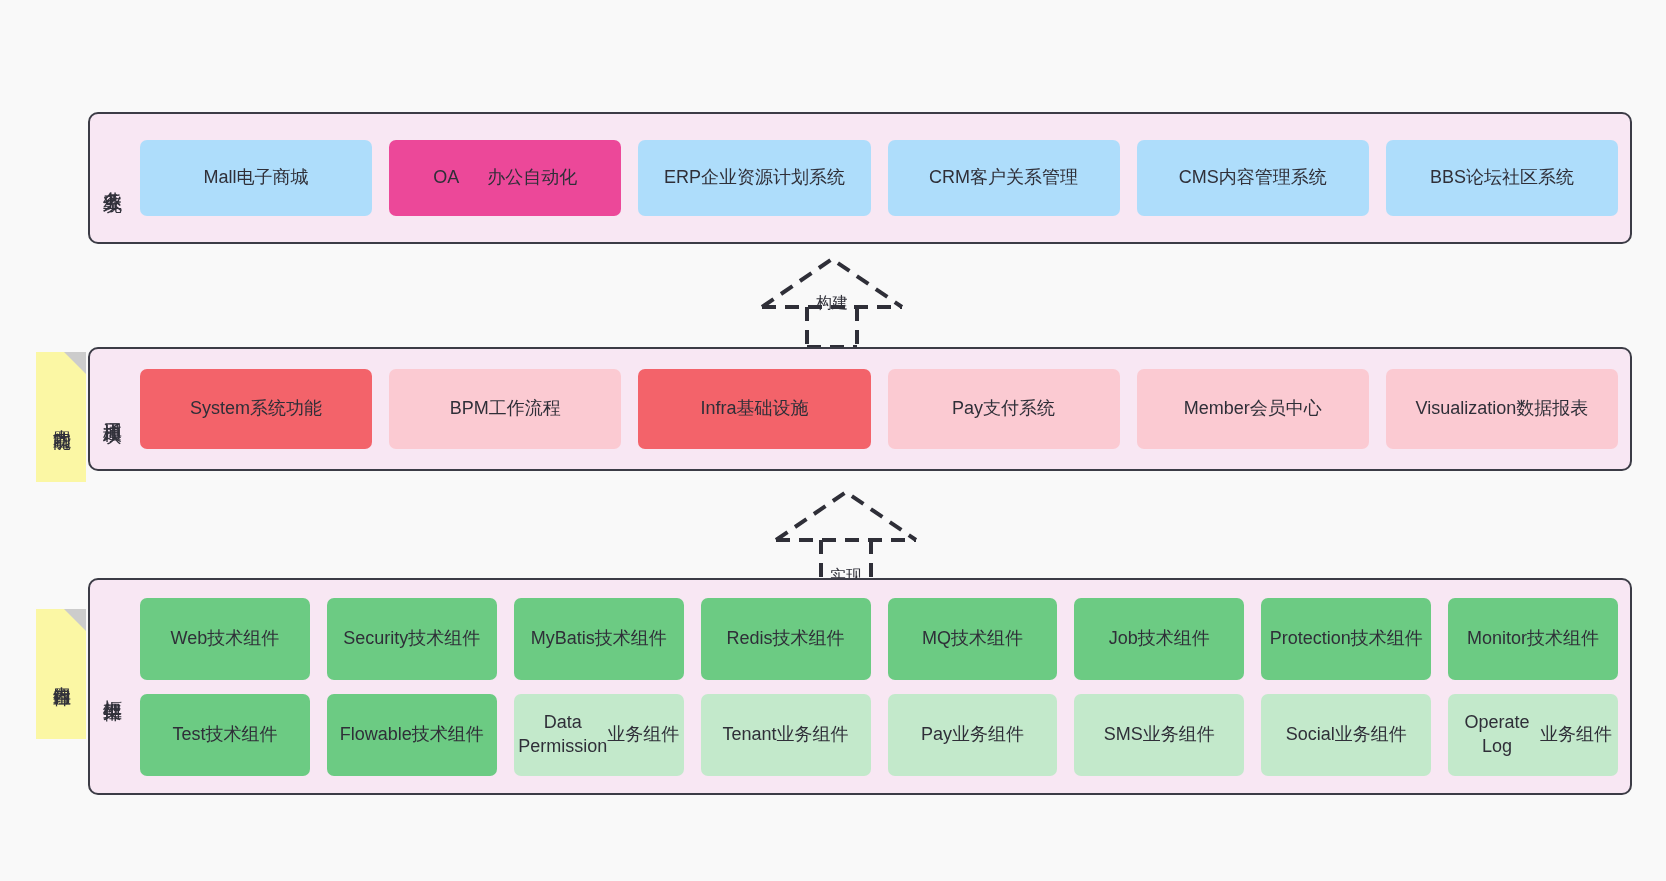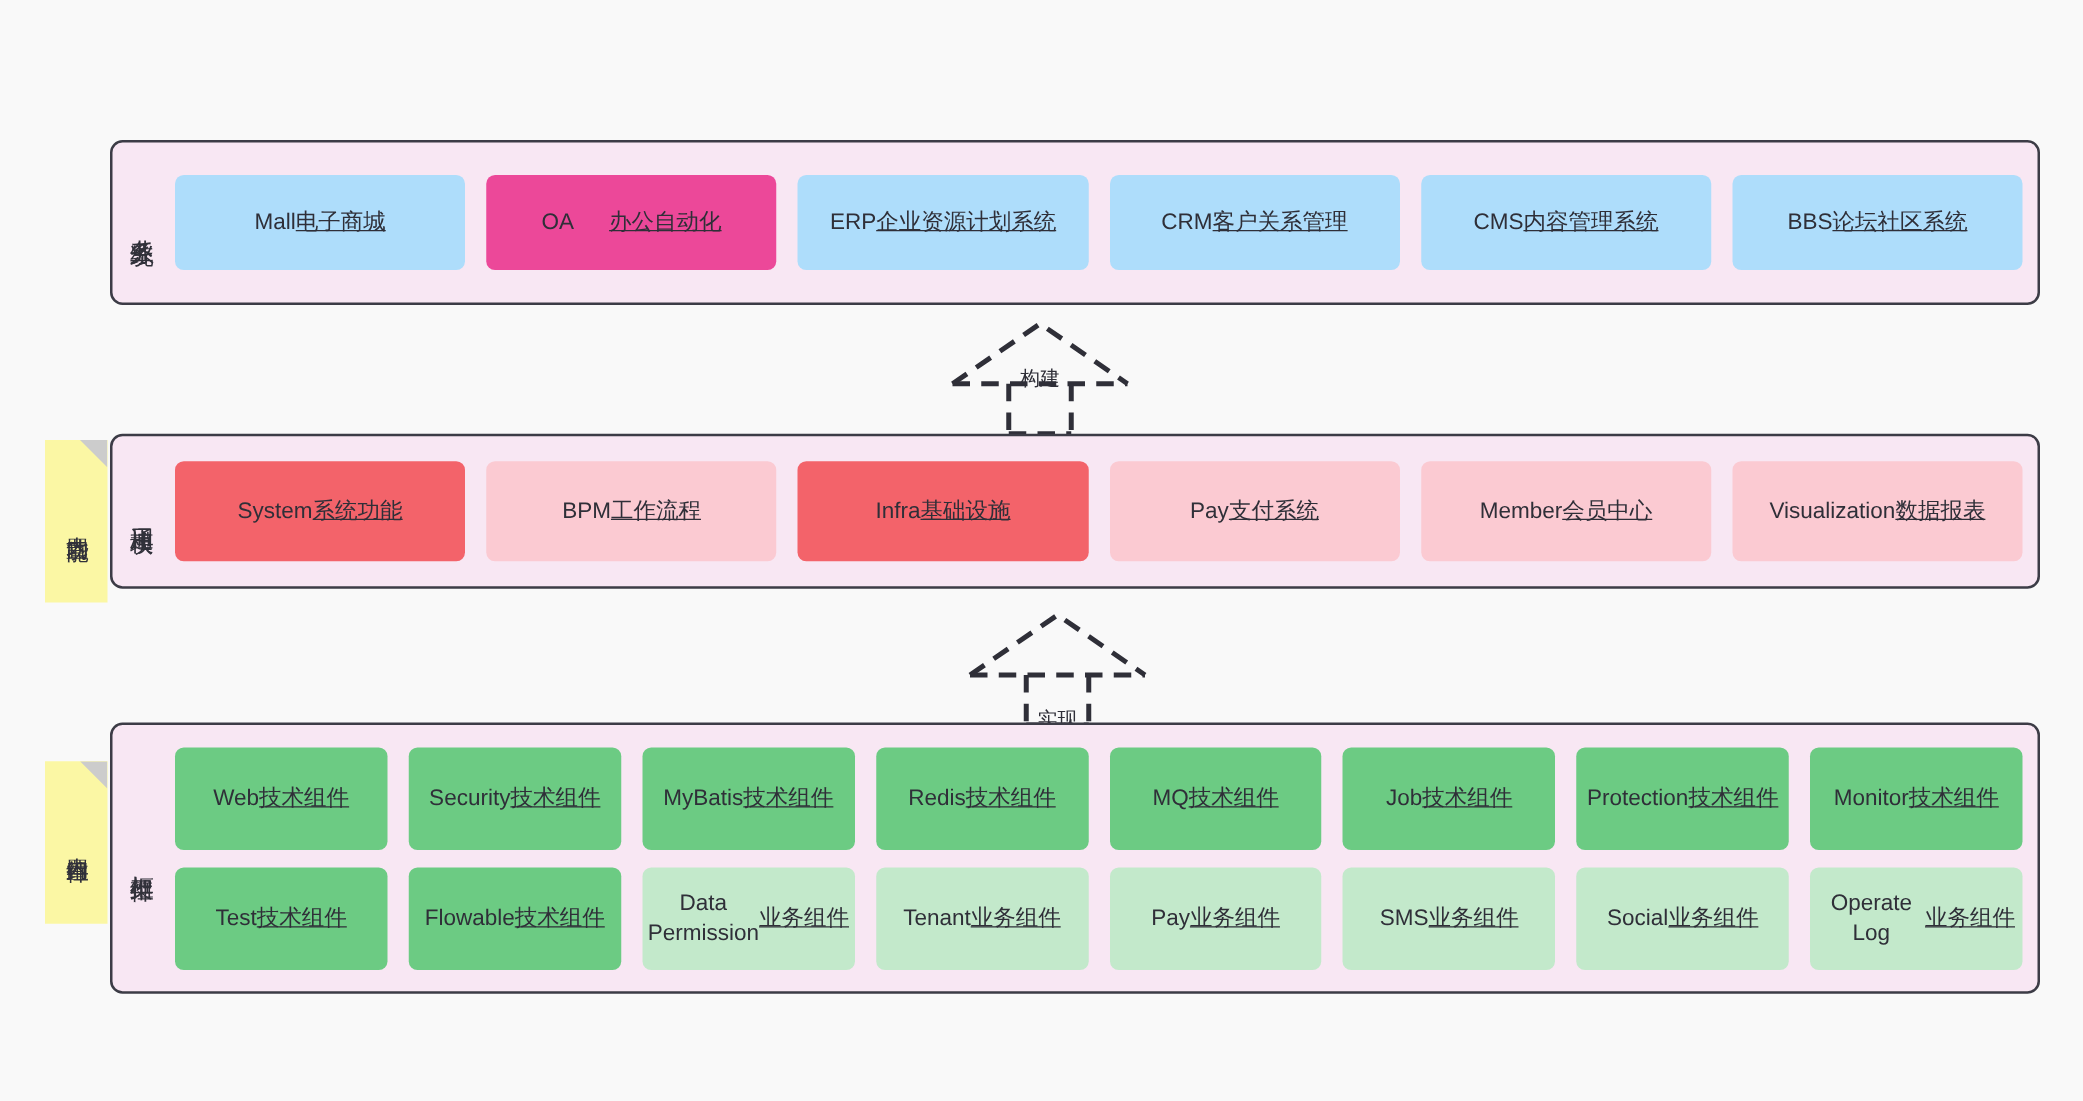"电子商城" .card .card-sub { text-decoration: underline -> none }
